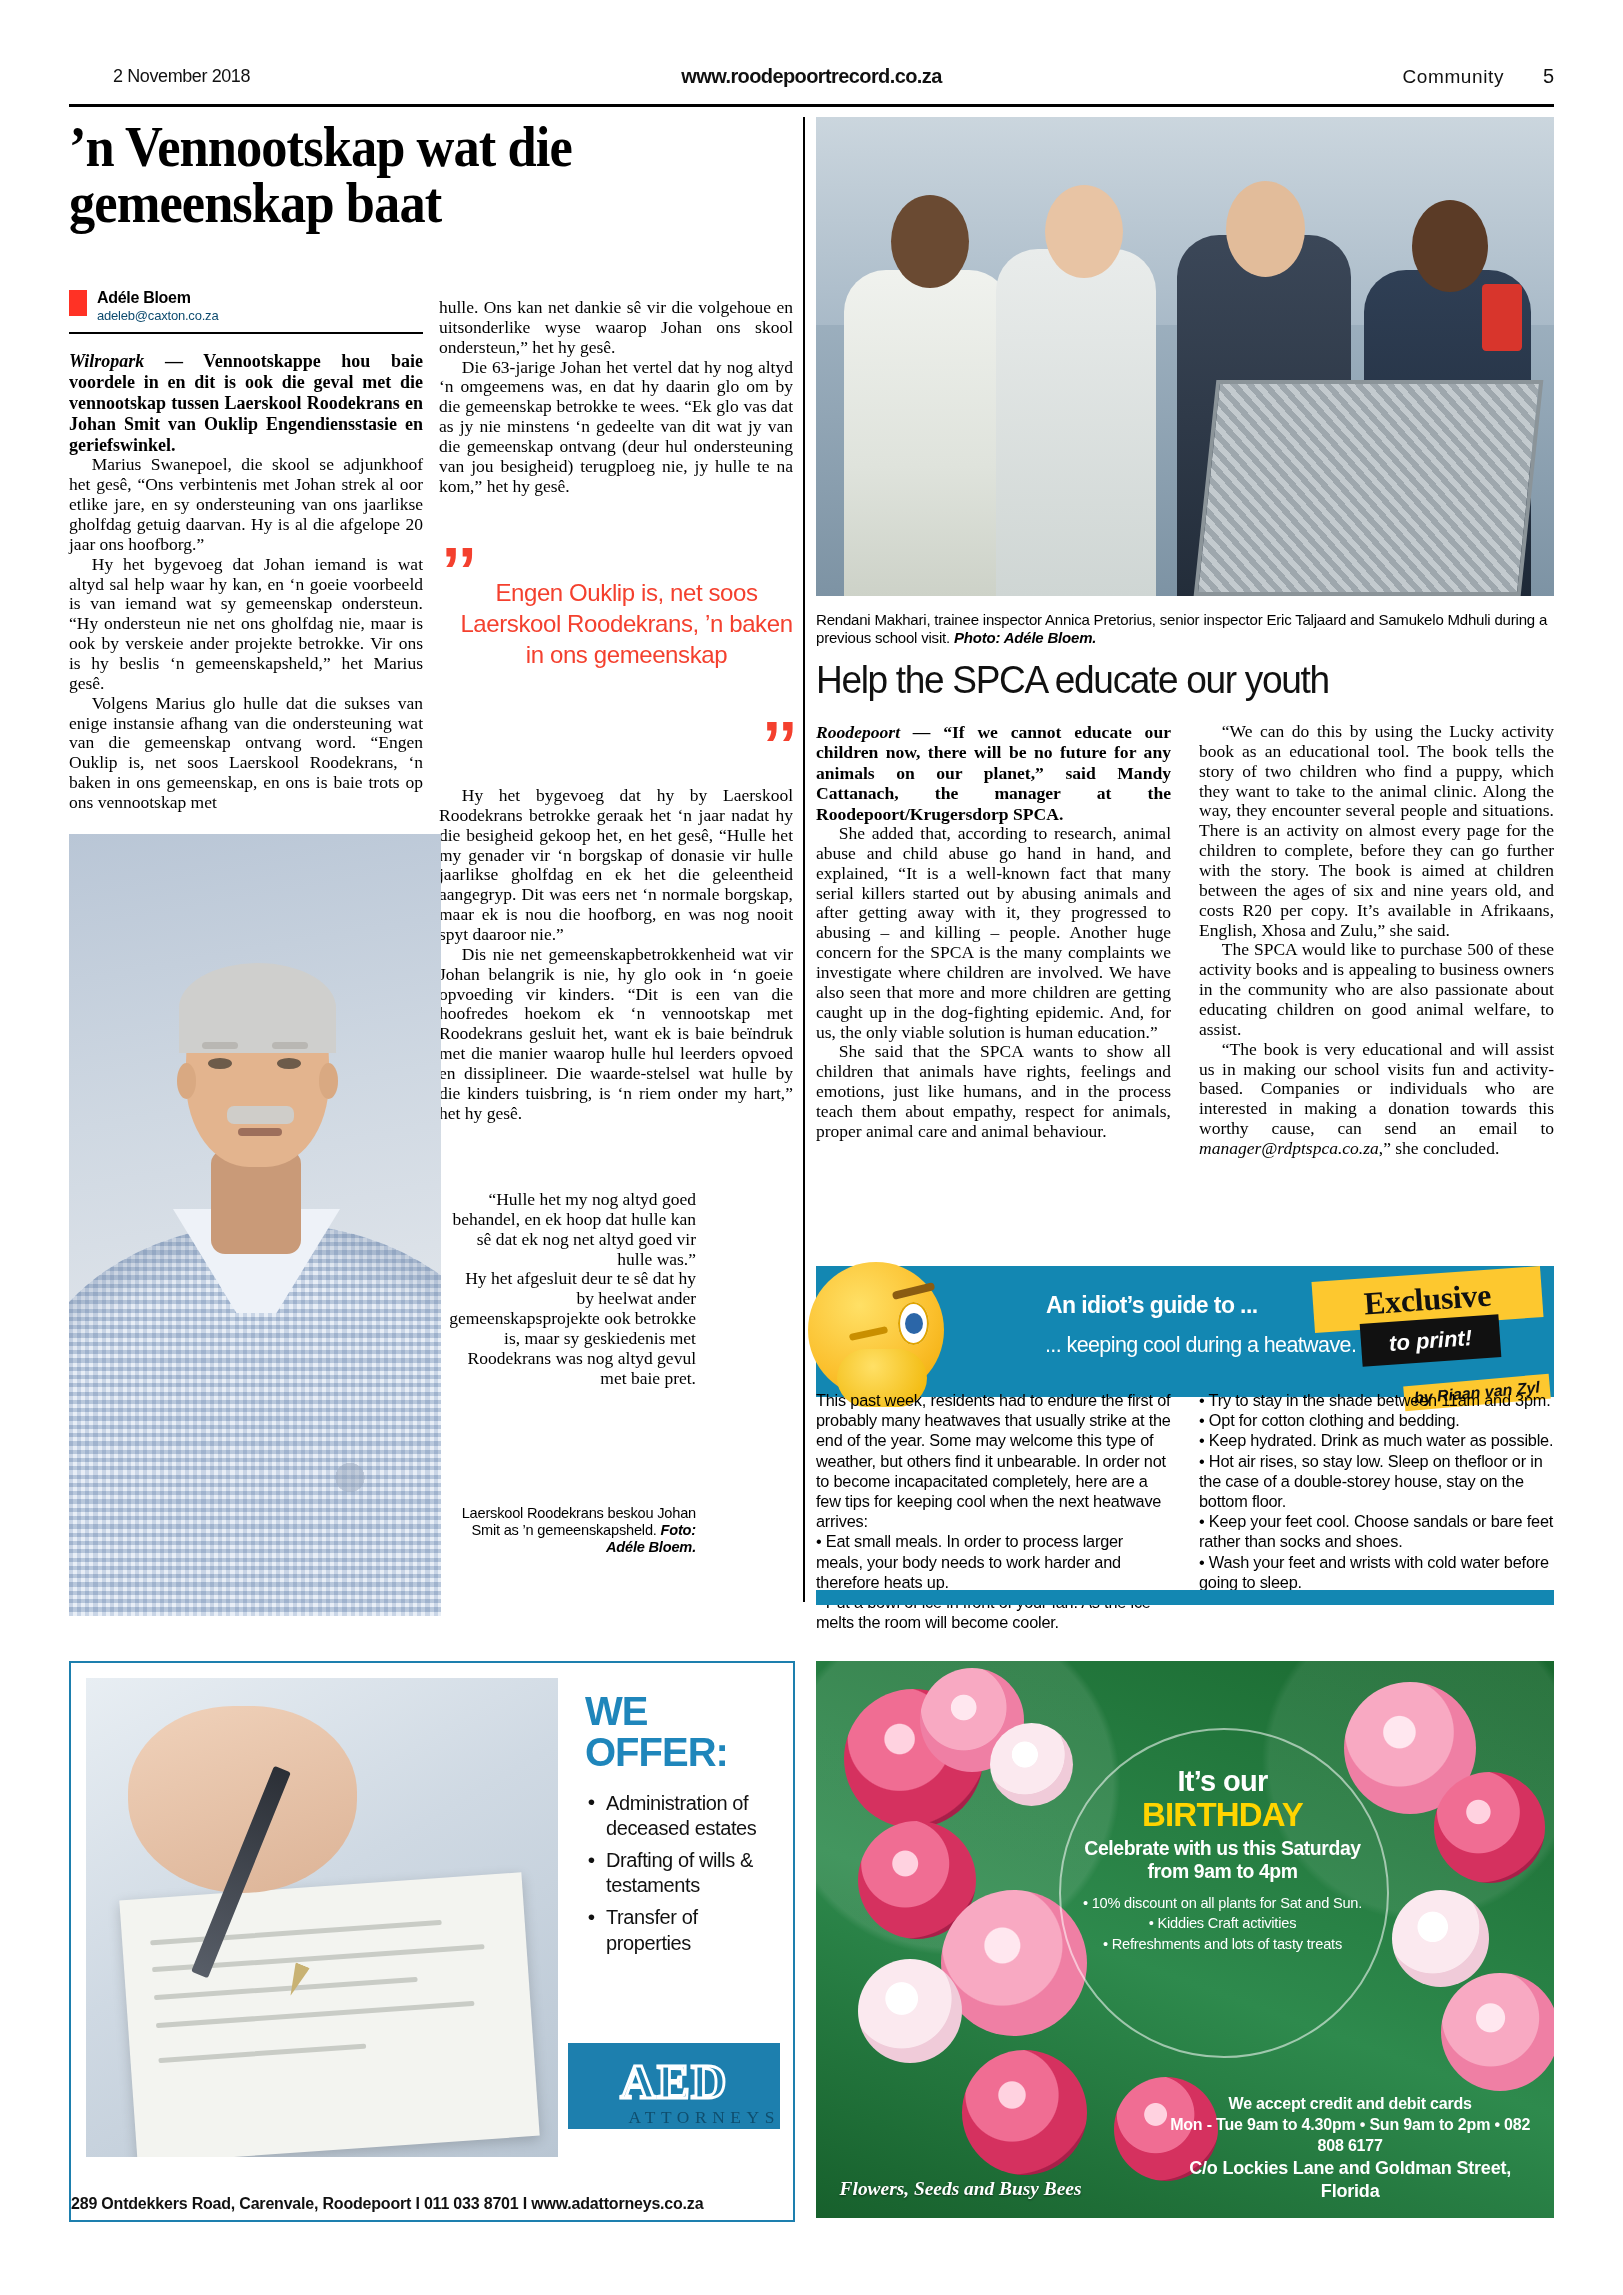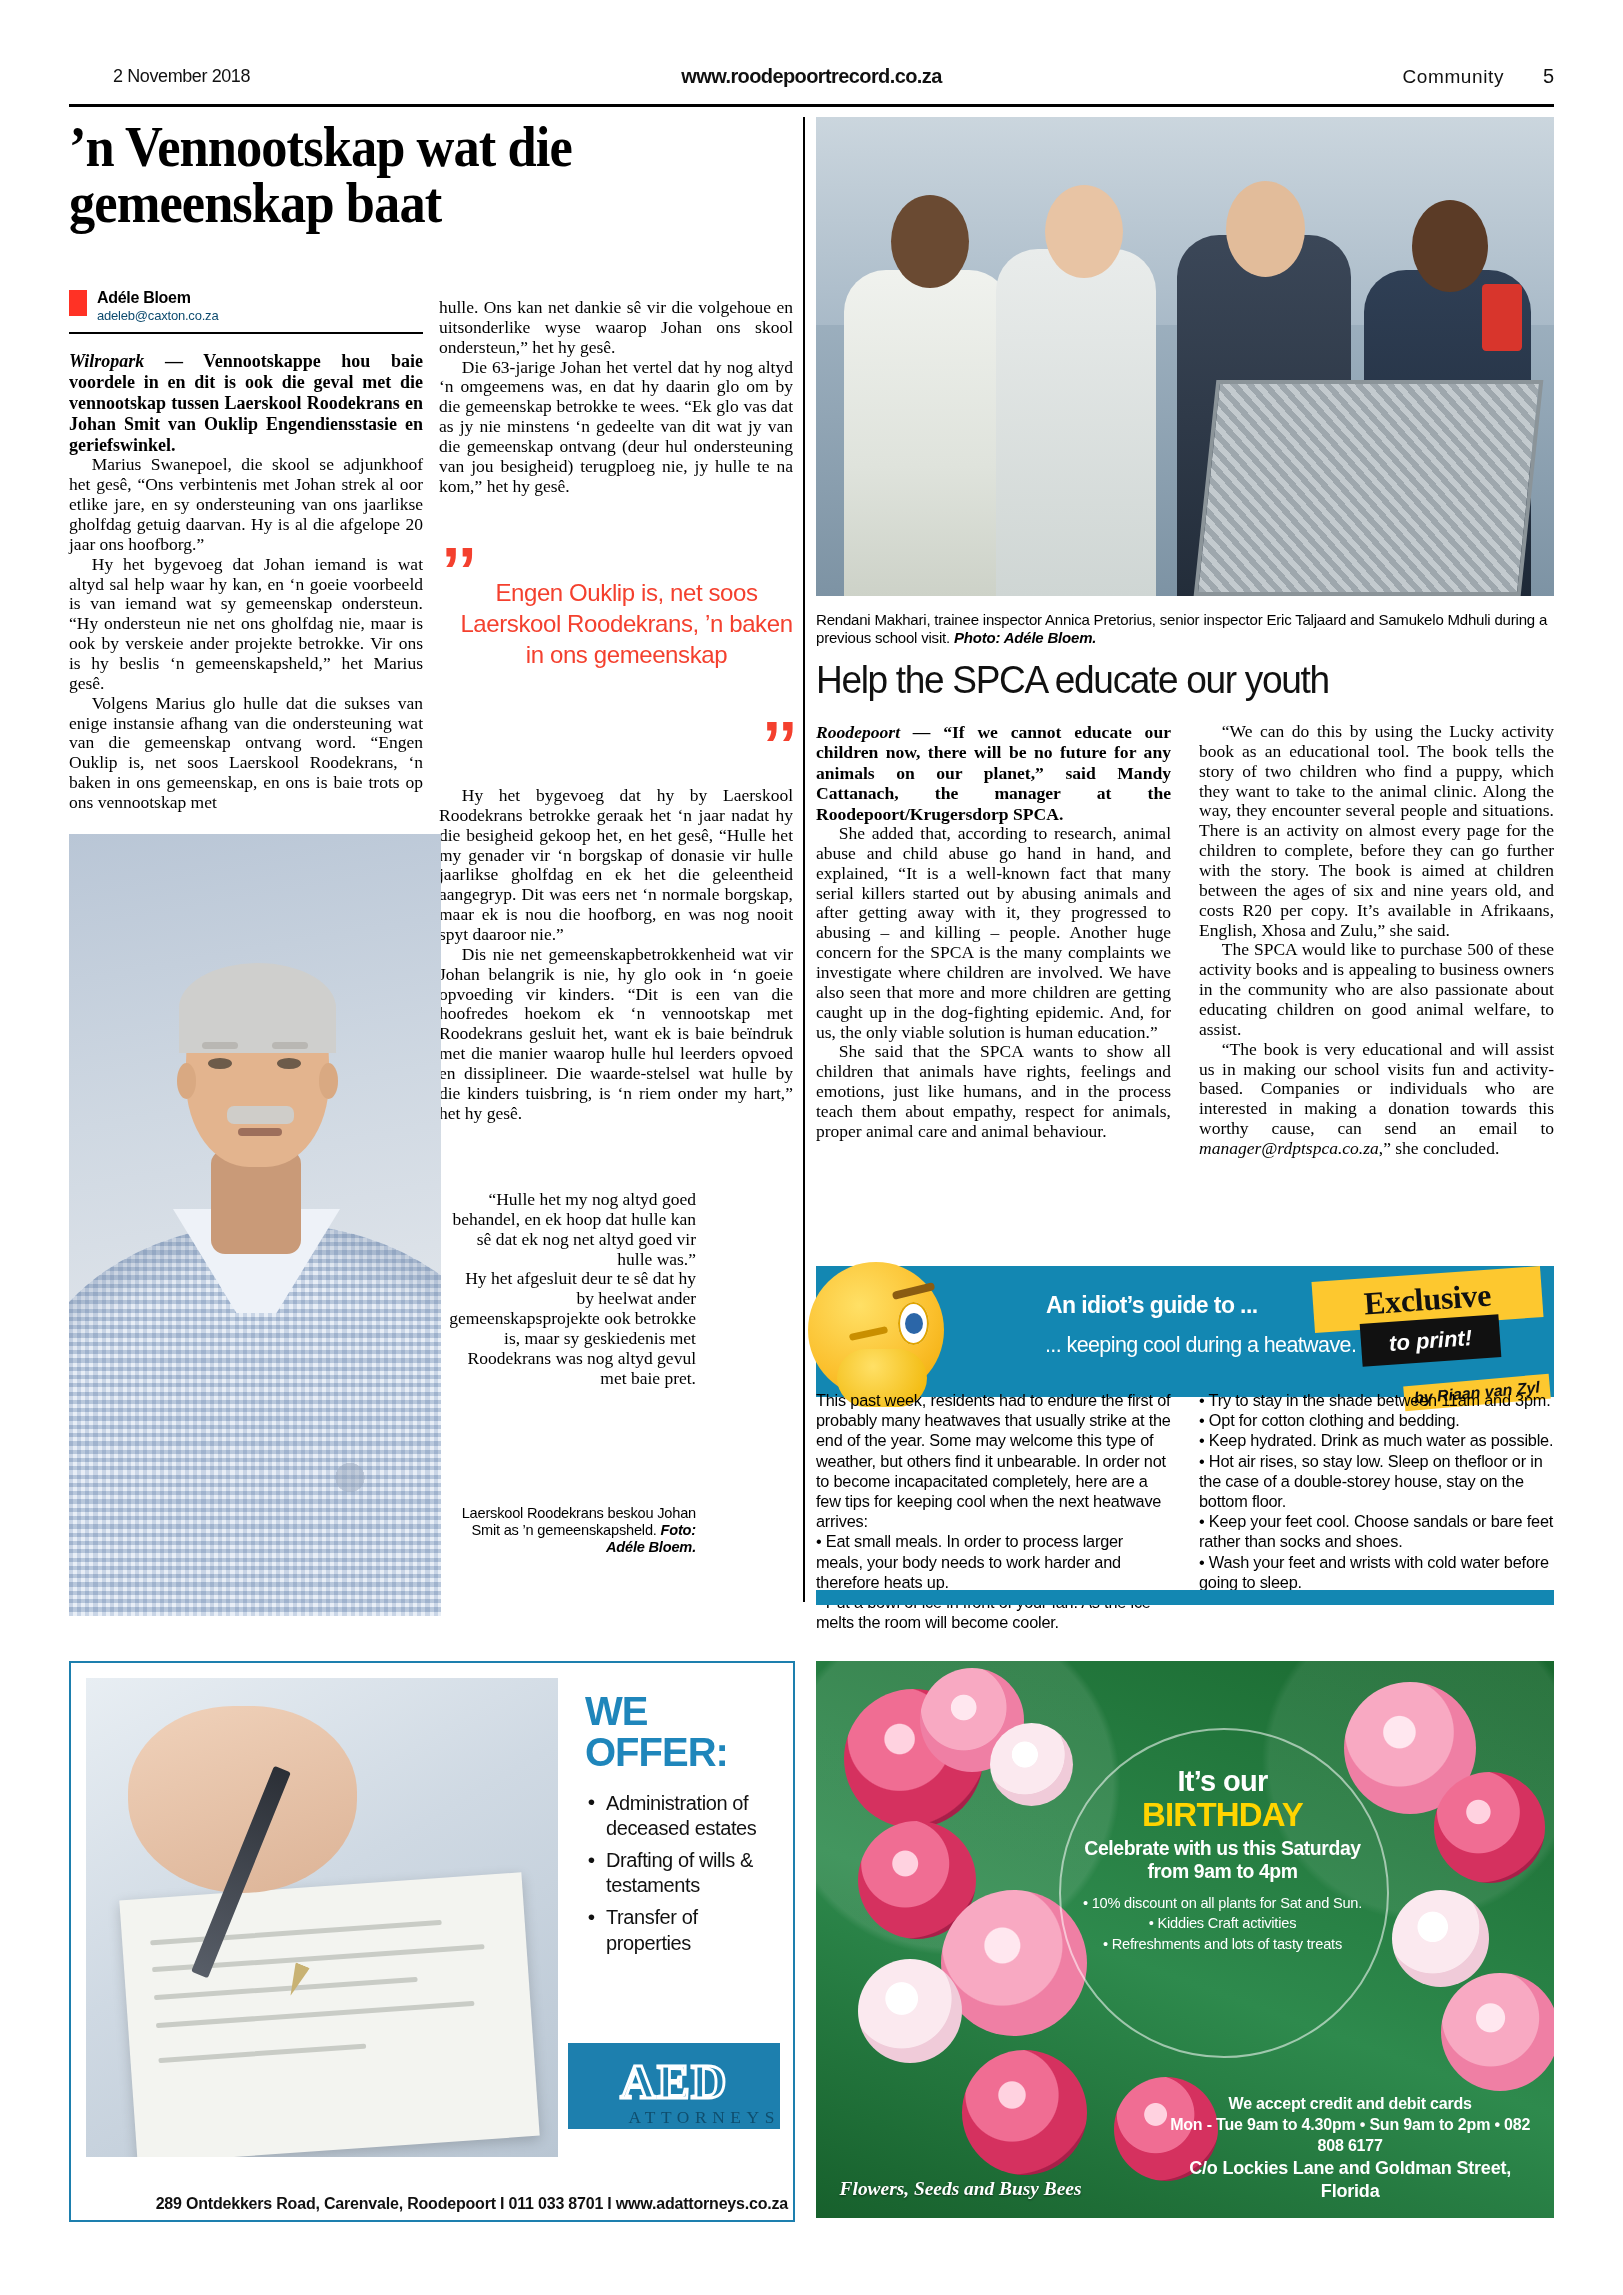"289 Ontdekkers Road, Carenvale," .aed-foot { right: 5px -> 16px; text-align: right -> left }
